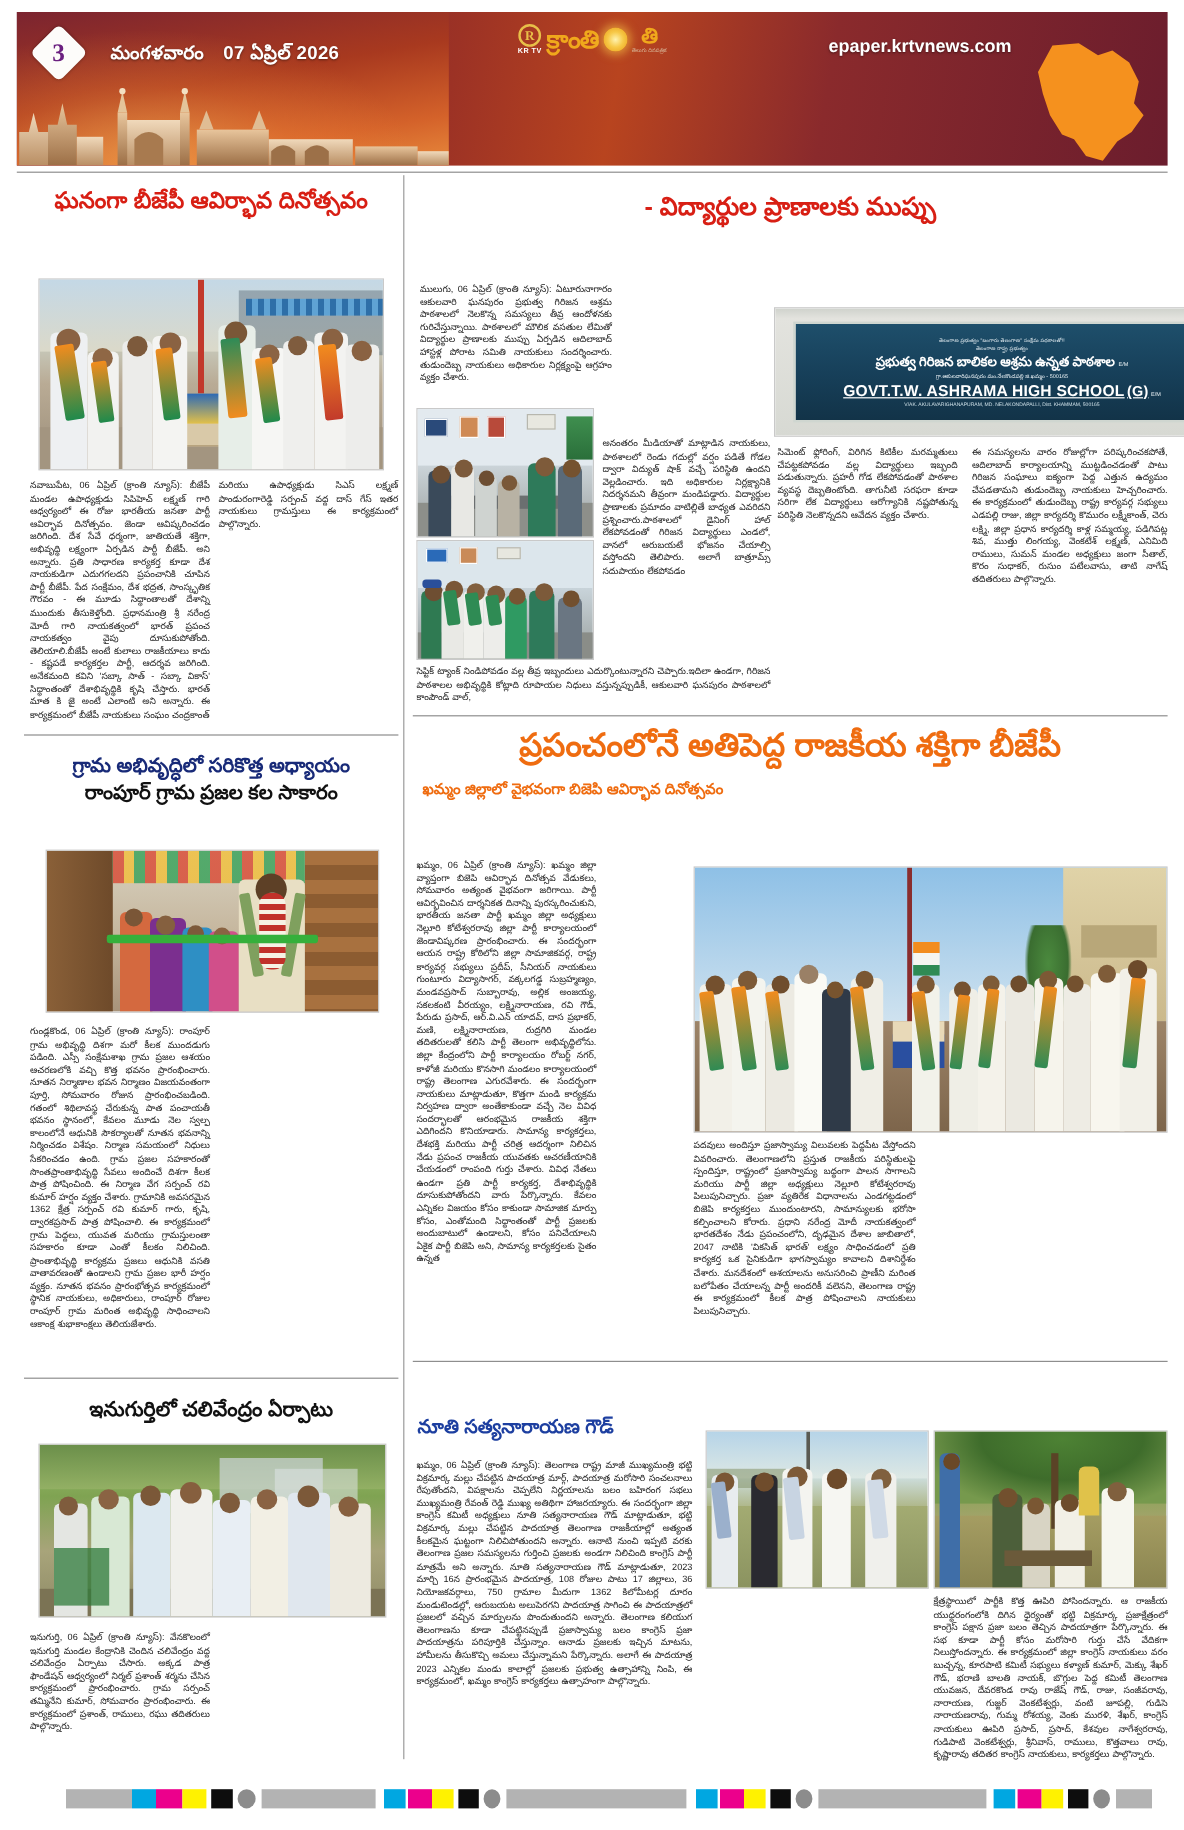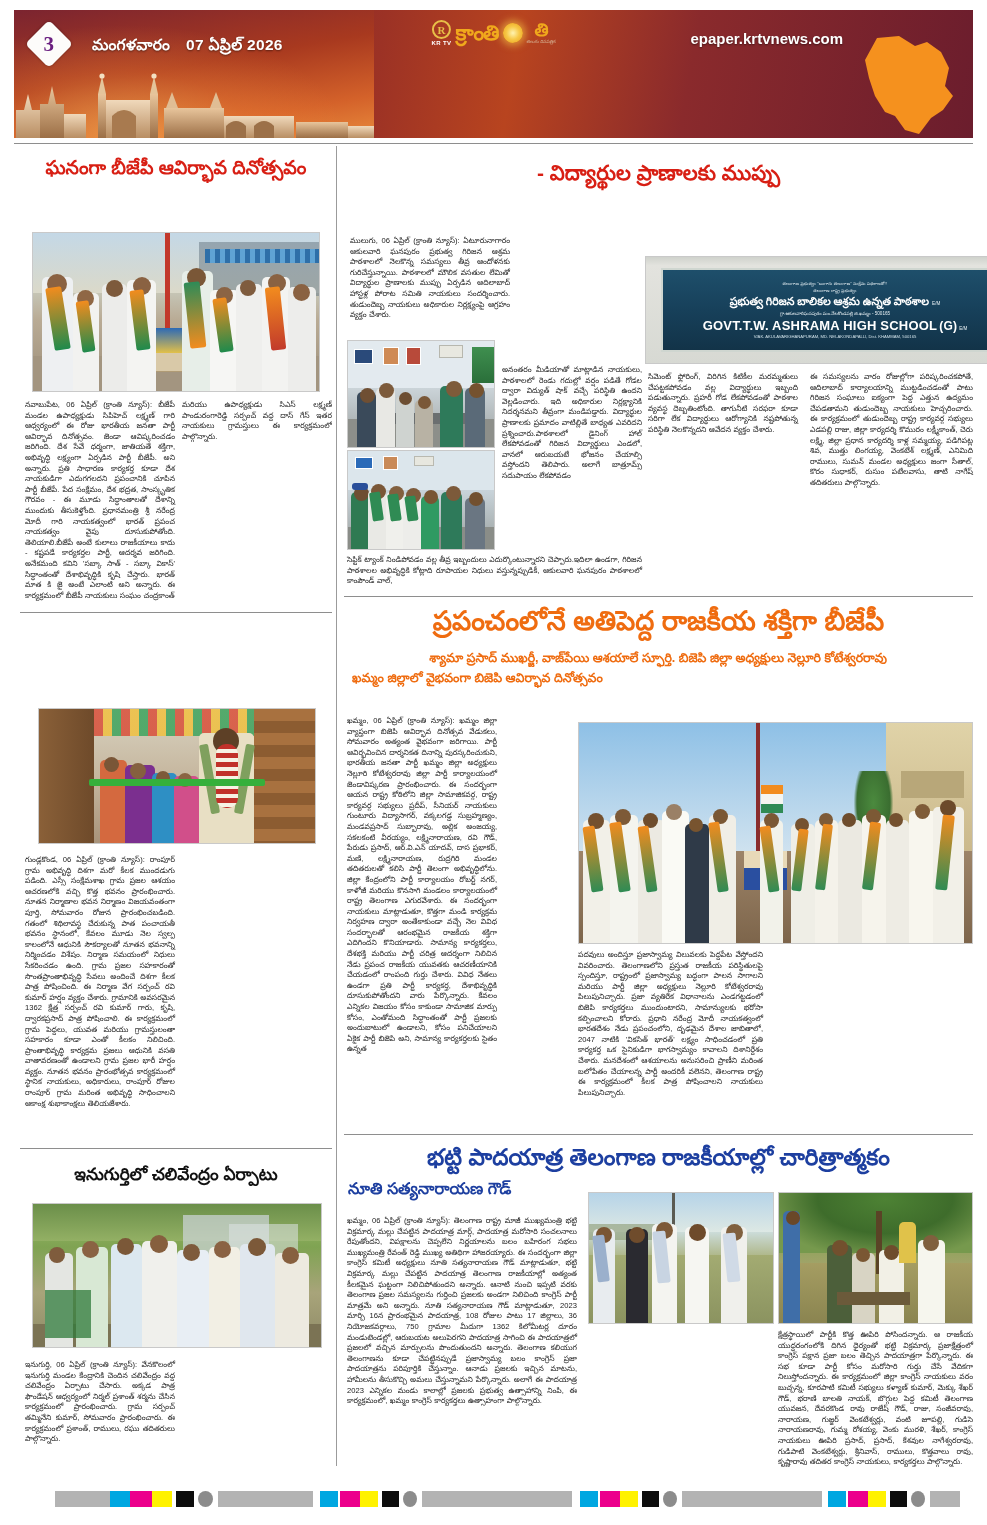"GOVT.T.W. ASHRAMA HIGH SCHOOL" .sb-l4 { text-decoration: none -> underline }
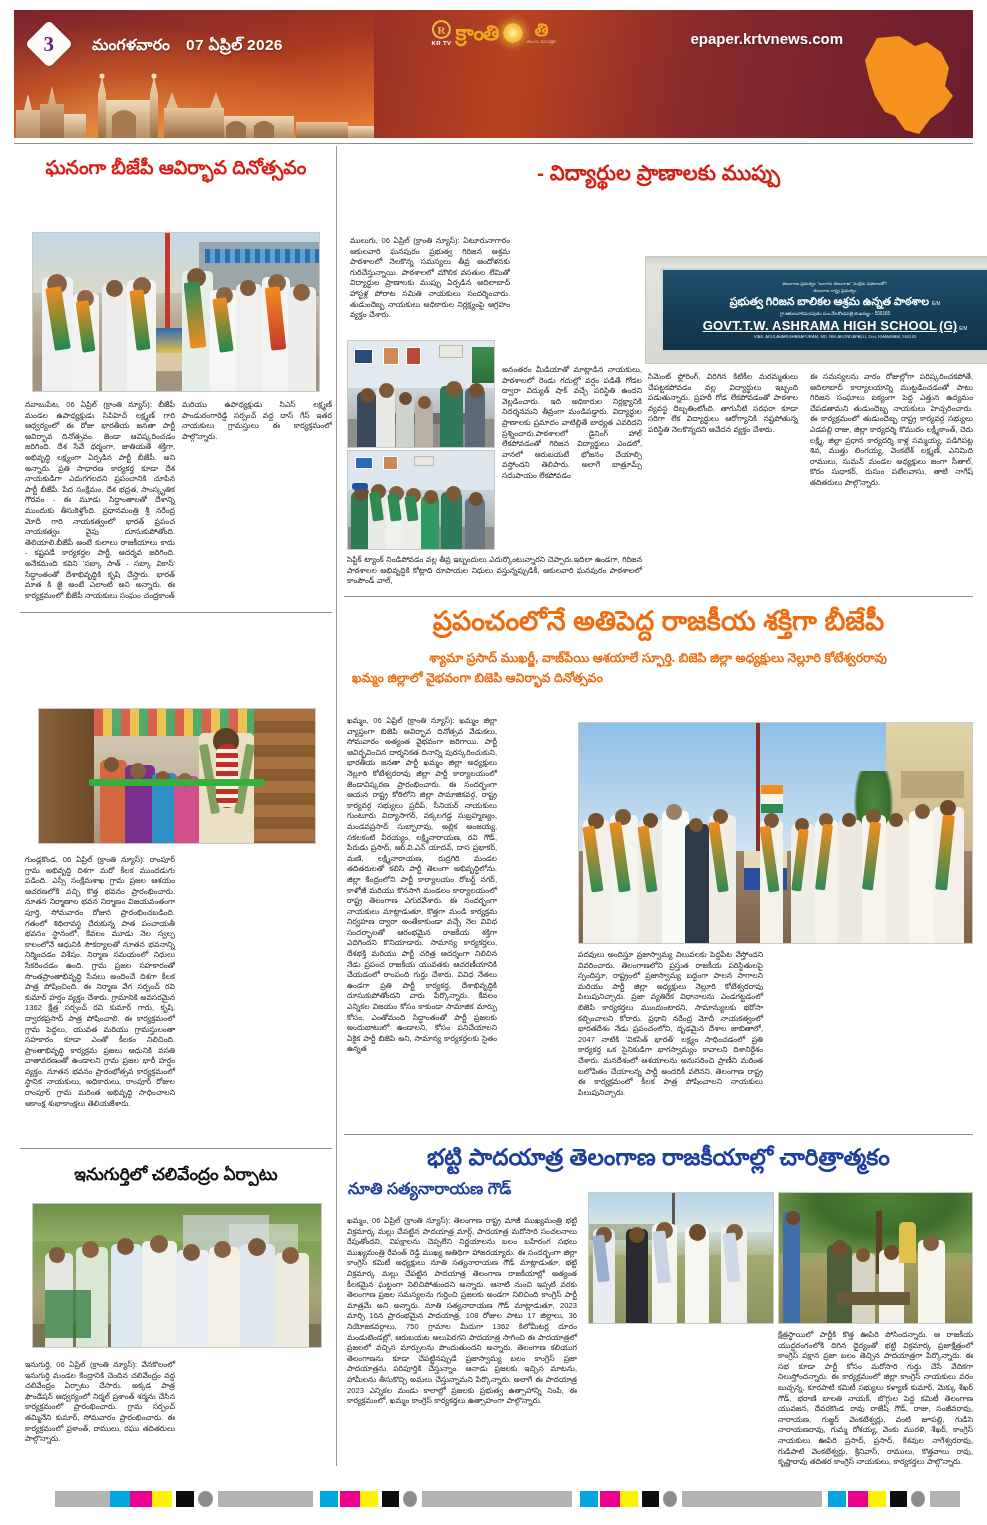"గ్రామ అభివృద్ధిలో సరికొత్త అధ్యాయం" div.hl { html: none -> <div> <div>గ్రామ అభివృద్ధిలో సరికొత్త అధ్యాయం</div> <div>రాంపూర్ గ్రామ ప్రజల కల సాకారం</div> </div> }
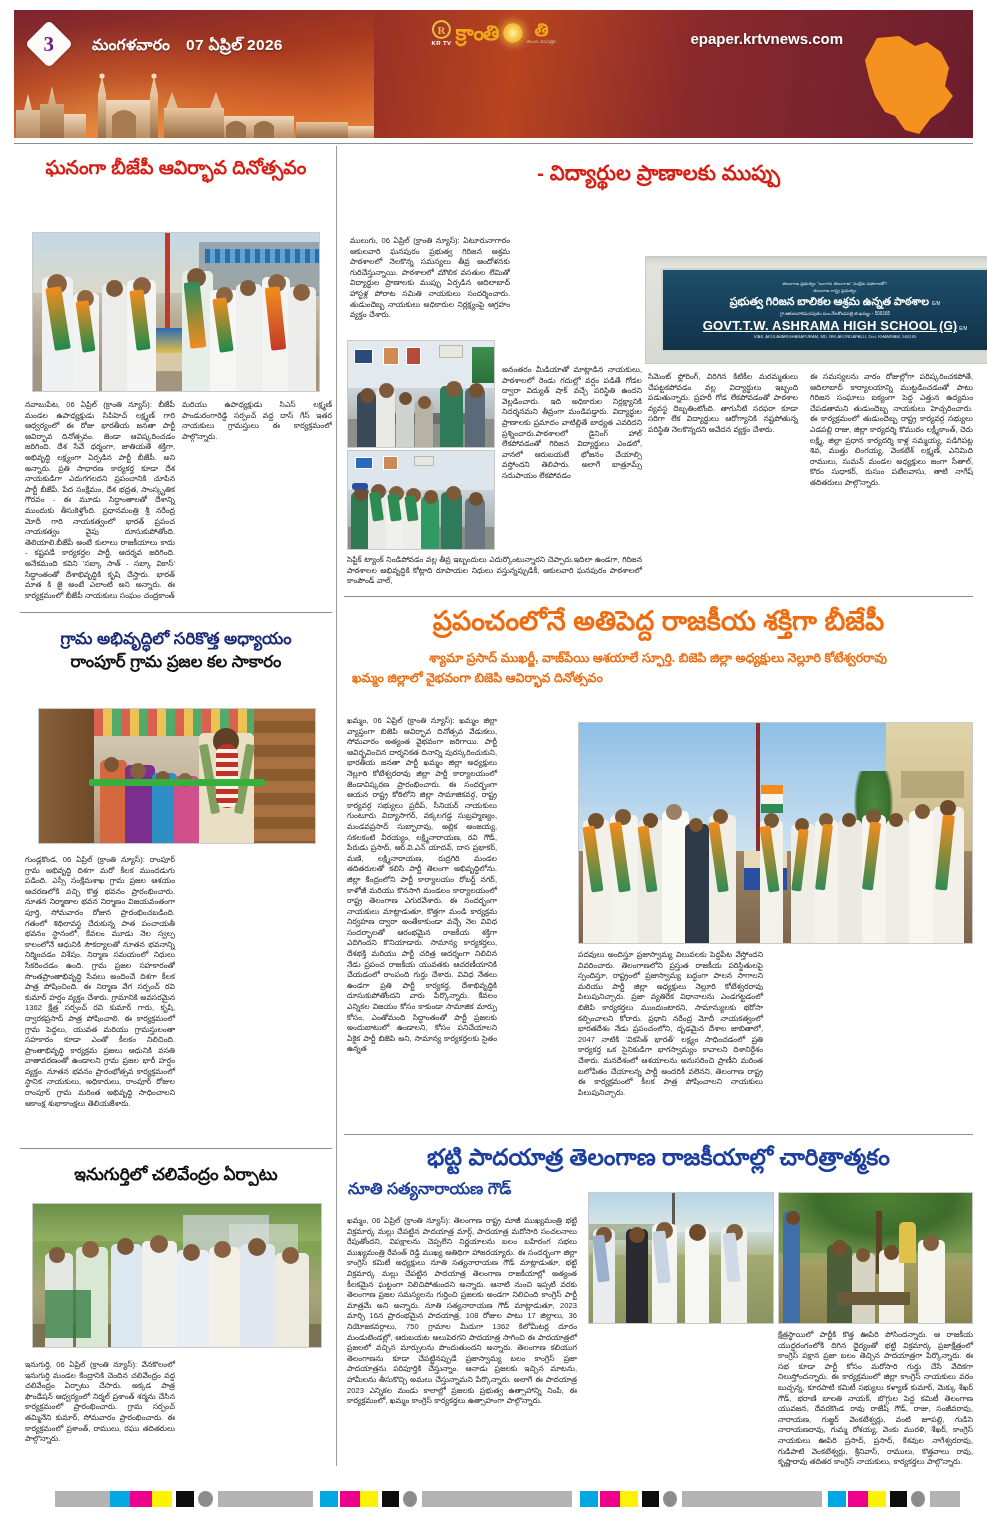"శ్యామా ప్రసాద్ ముఖర్జీ, వాజ్‌పేయి ఆశయాలే" div { html: <div>శ్యామా ప్రసాద్ ముఖర్జీ, వాజ్‌పేయి ఆశయాలే స్ఫూర్తి. బిజెపి జిల్లా అధ్యక్షులు నెల్లూరి కోటేశ్వరరావు</div> -> none }
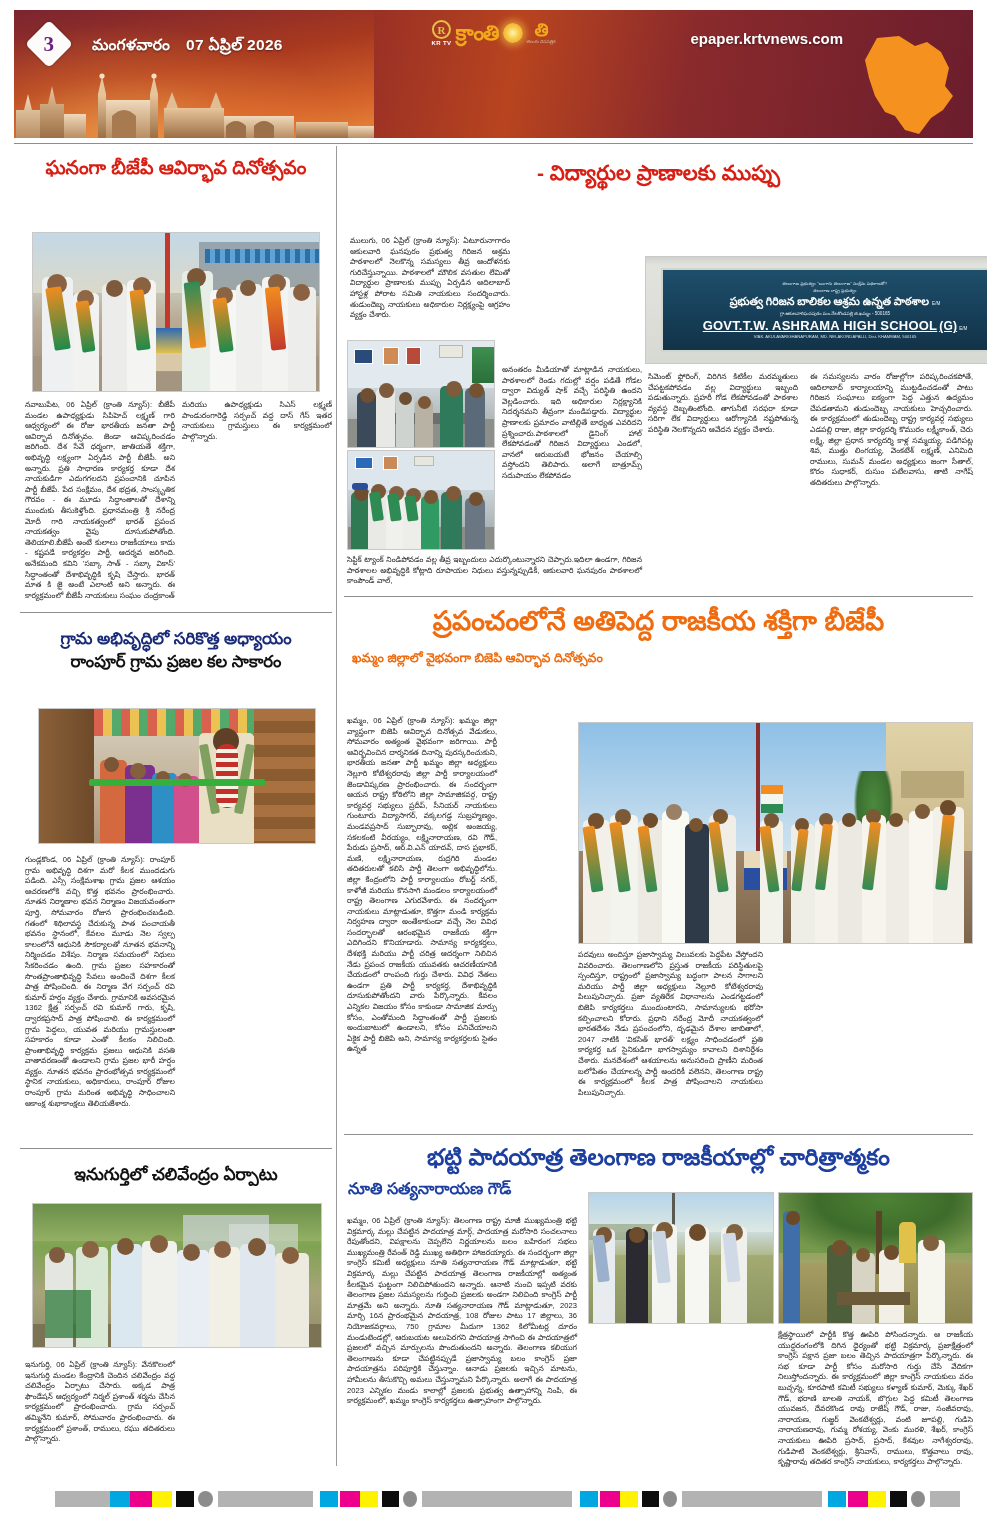"భట్టి పాదయాత్ర తెలంగాణ రాజకీయాల్లో" div.hl { html: <div>భట్టి పాదయాత్ర తెలంగాణ రాజకీయాల్లో చారిత్రాత్మకం</div> -> none }
